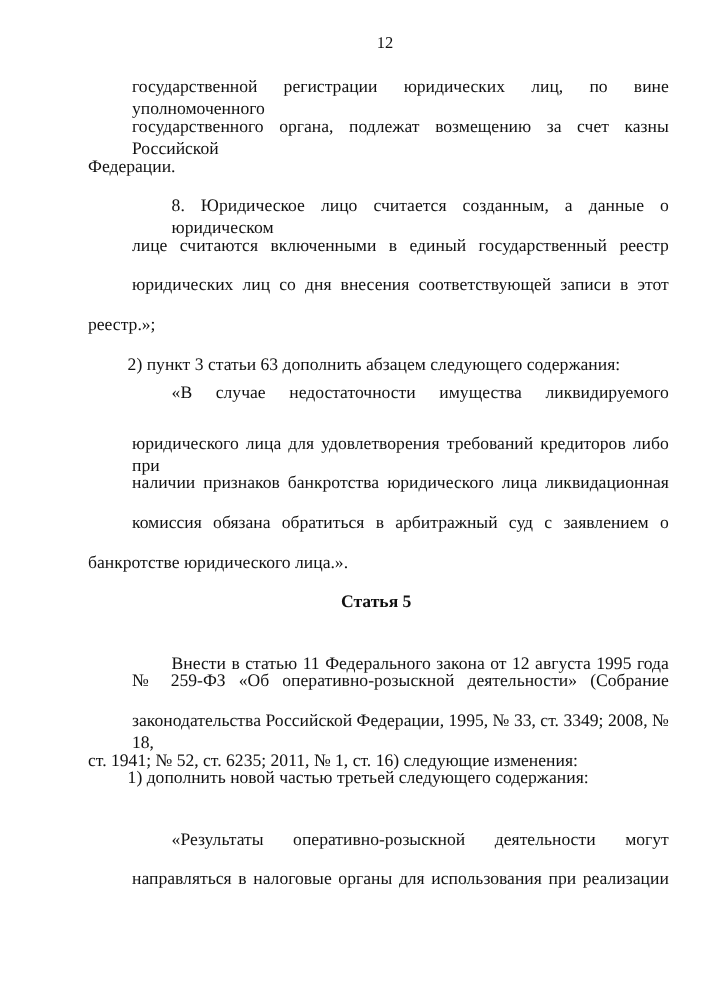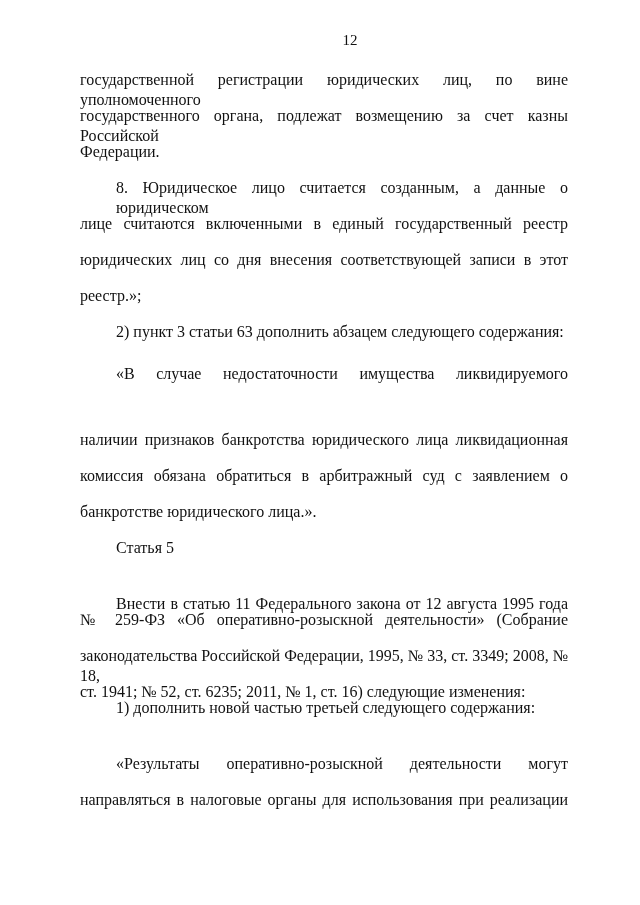"государственной регистрации юридических" .just { margin-left: none -> 40px }
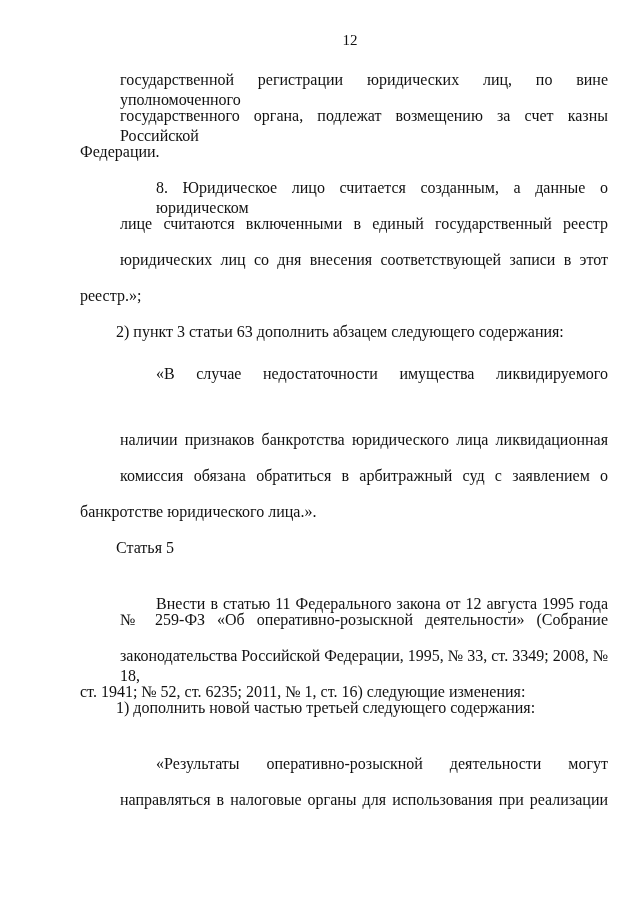"«В случае недостаточности имущества" div.line { top: 364px -> 348px }
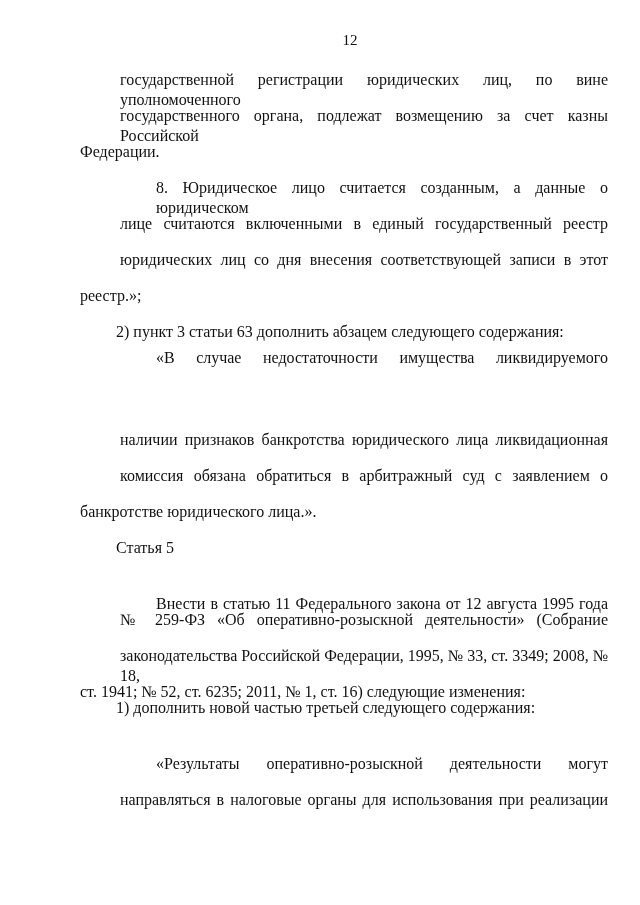"юридического лица для удовлетворения" div.line { html: none -> <div>юридического лица для удовлетворения требований кредиторов либо при</div> }
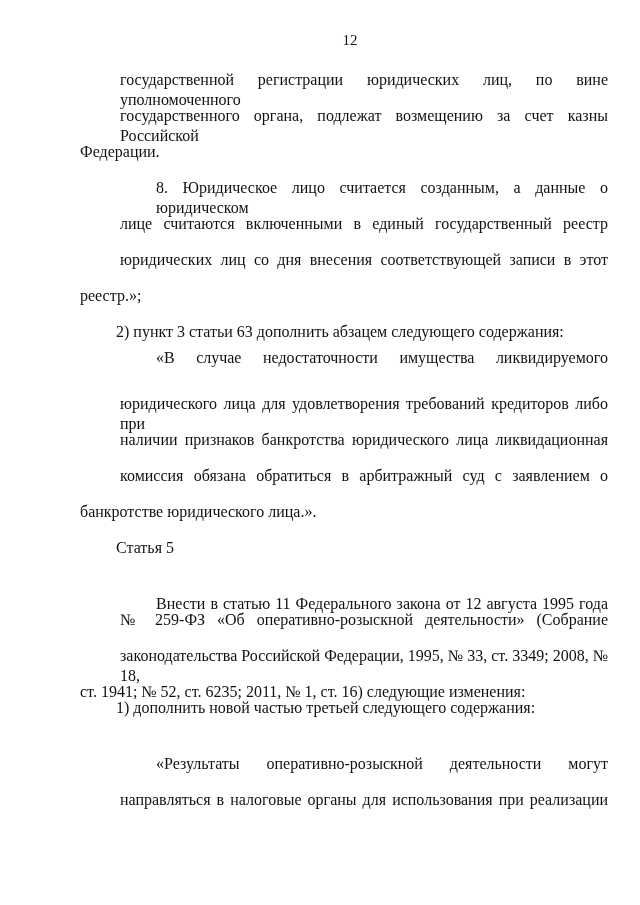"Статья 5" .bold { font-weight: normal -> bold; text-align: none -> center }
